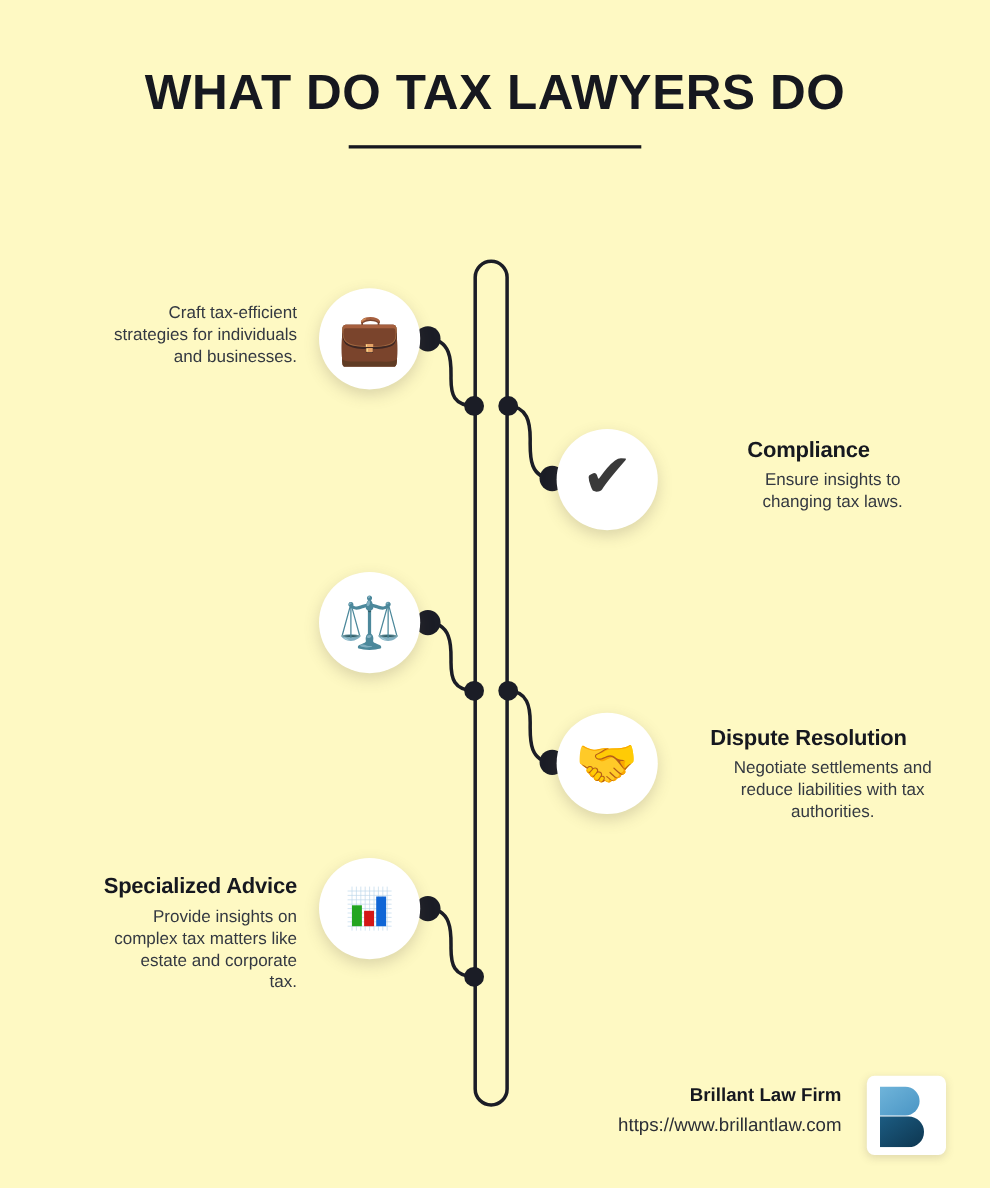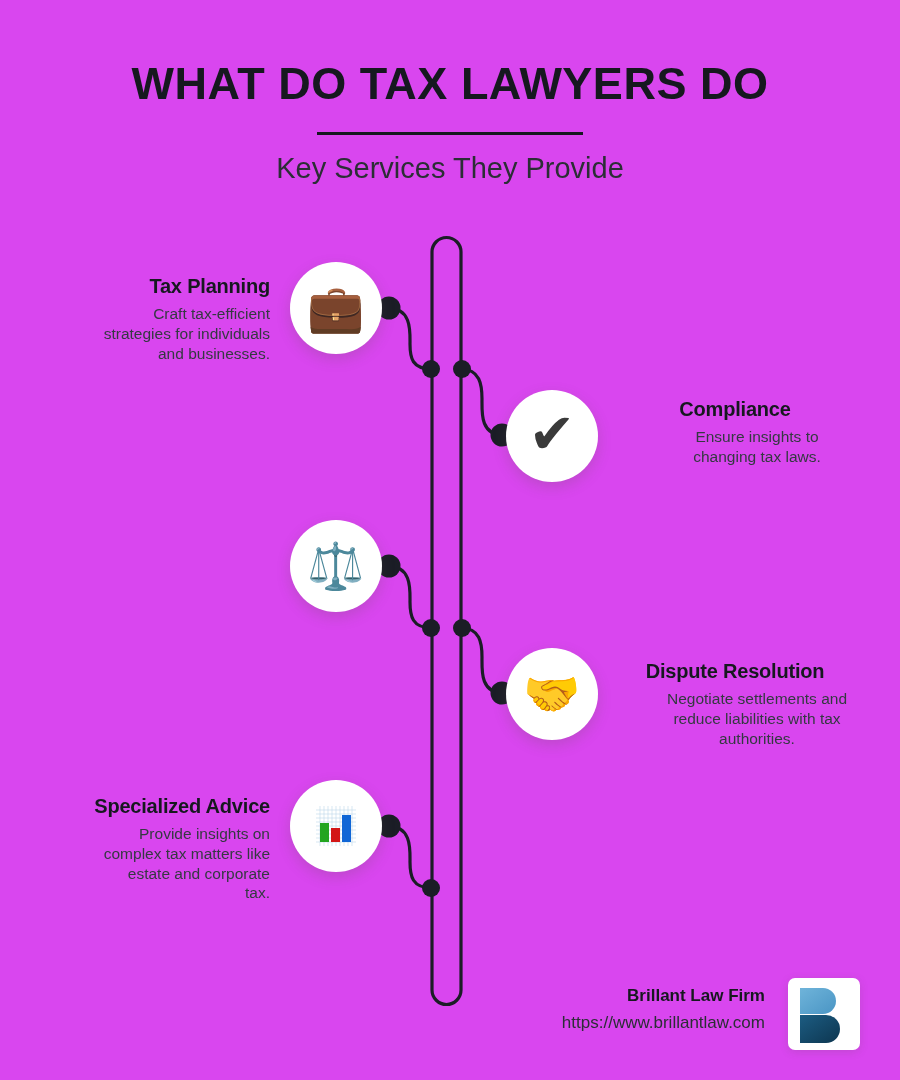"WHAT DO TAX LAWYERS DO" #page { background: #d946ef -> #fef9c3 }
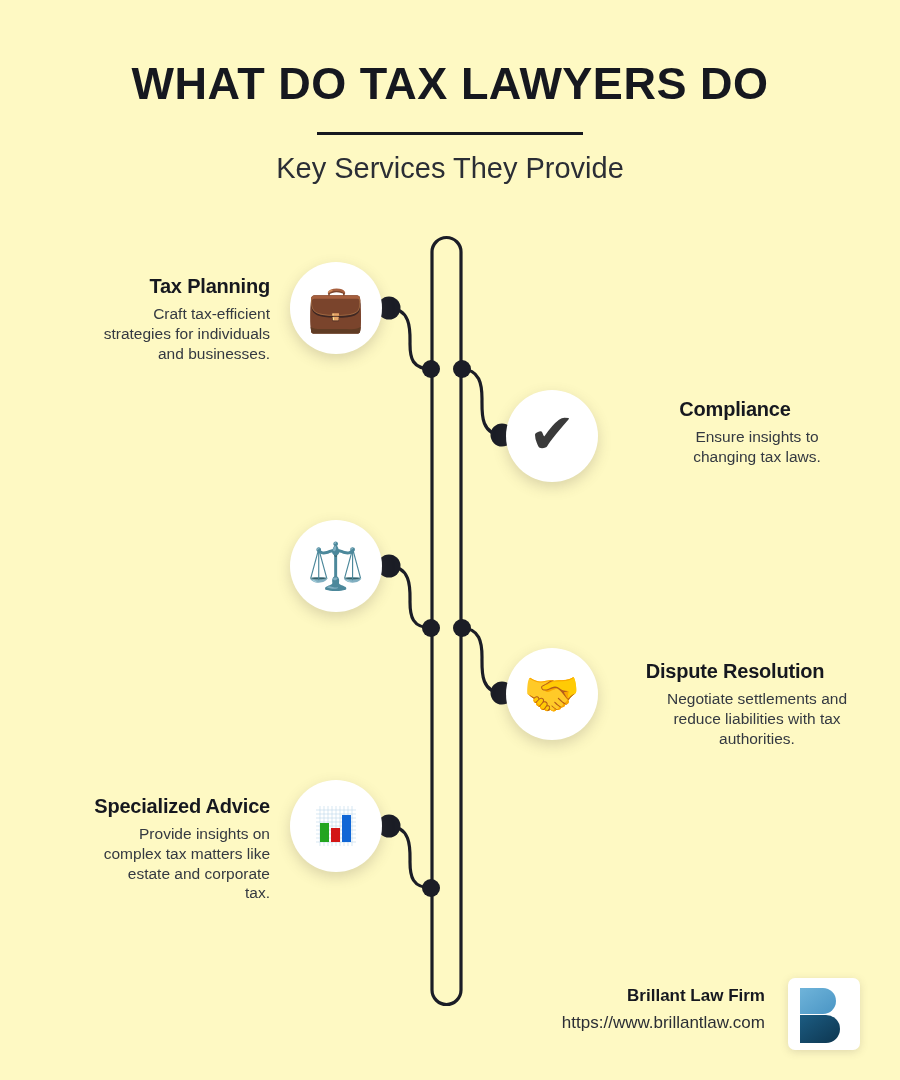"Key Services They Provide" div.subtitle { html: <div>Key Services They Provide</div> -> none }
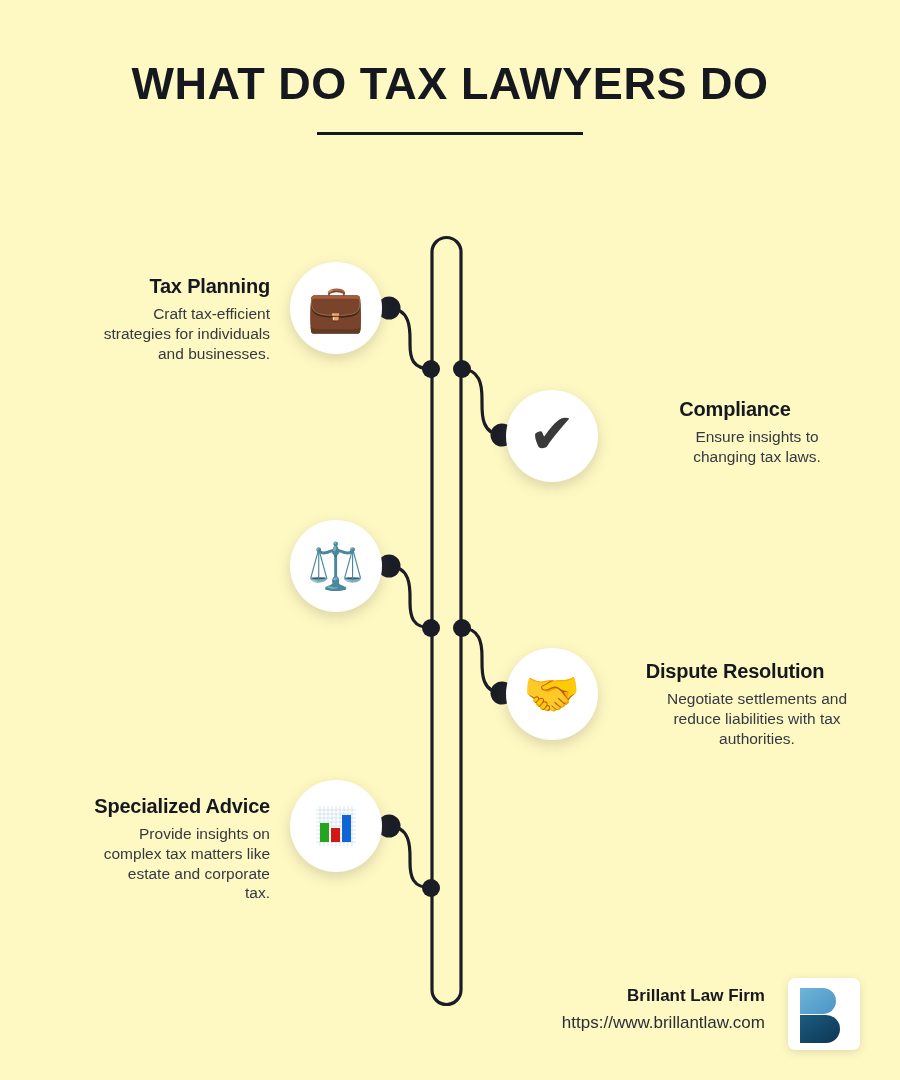"Tax Planning" h3 { html: <h3>Tax Planning</h3> -> none }
